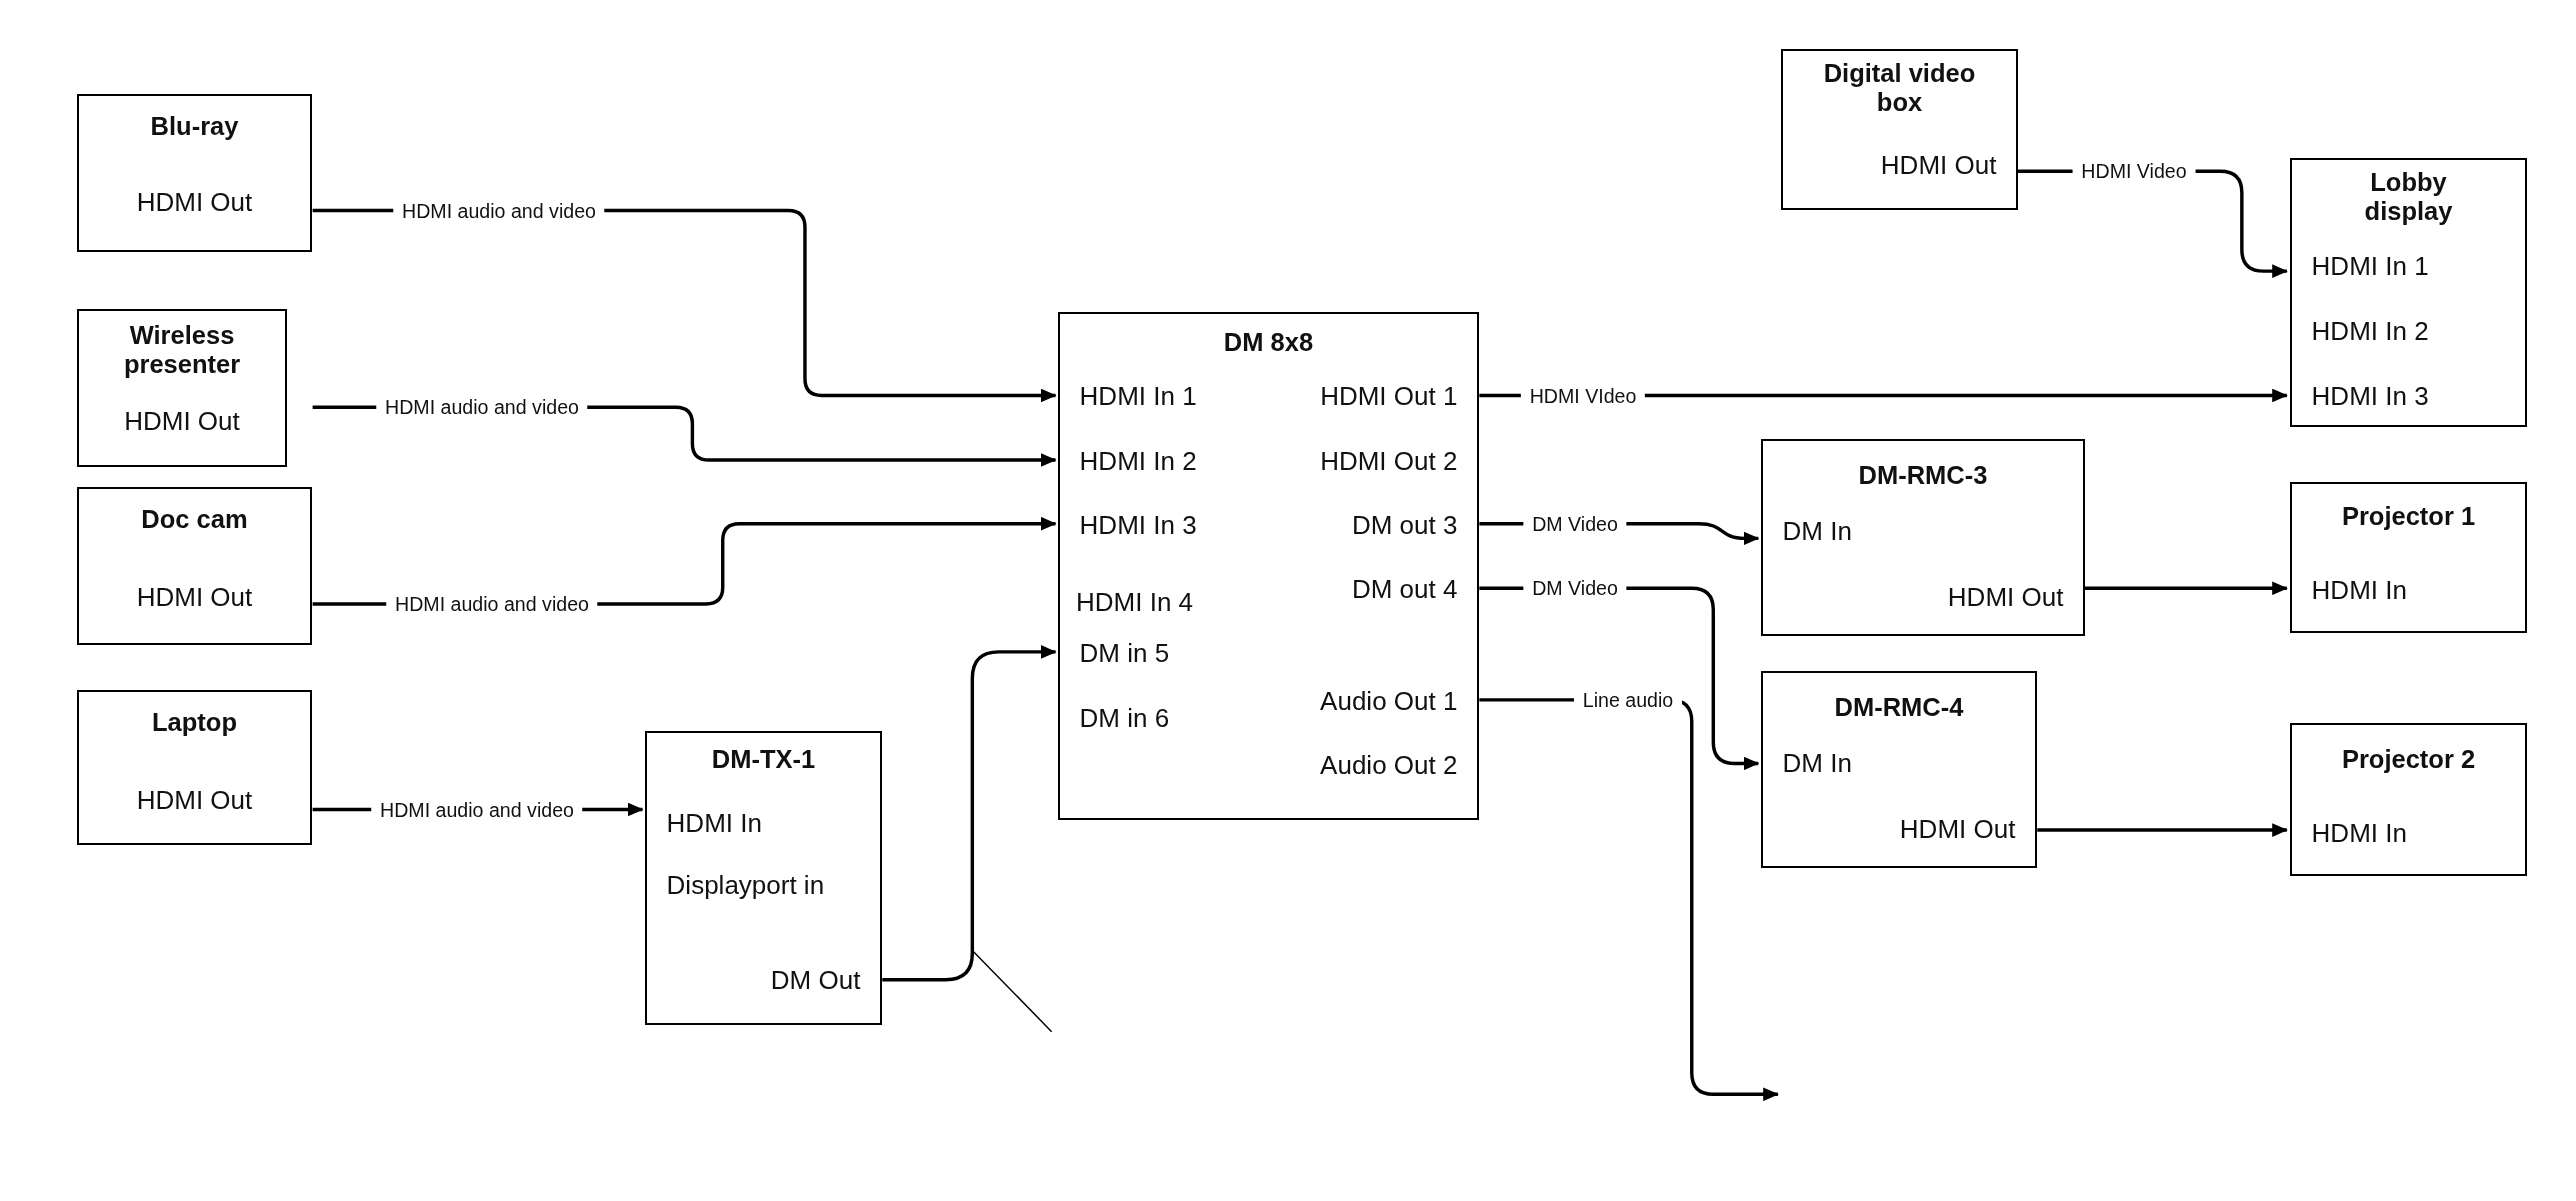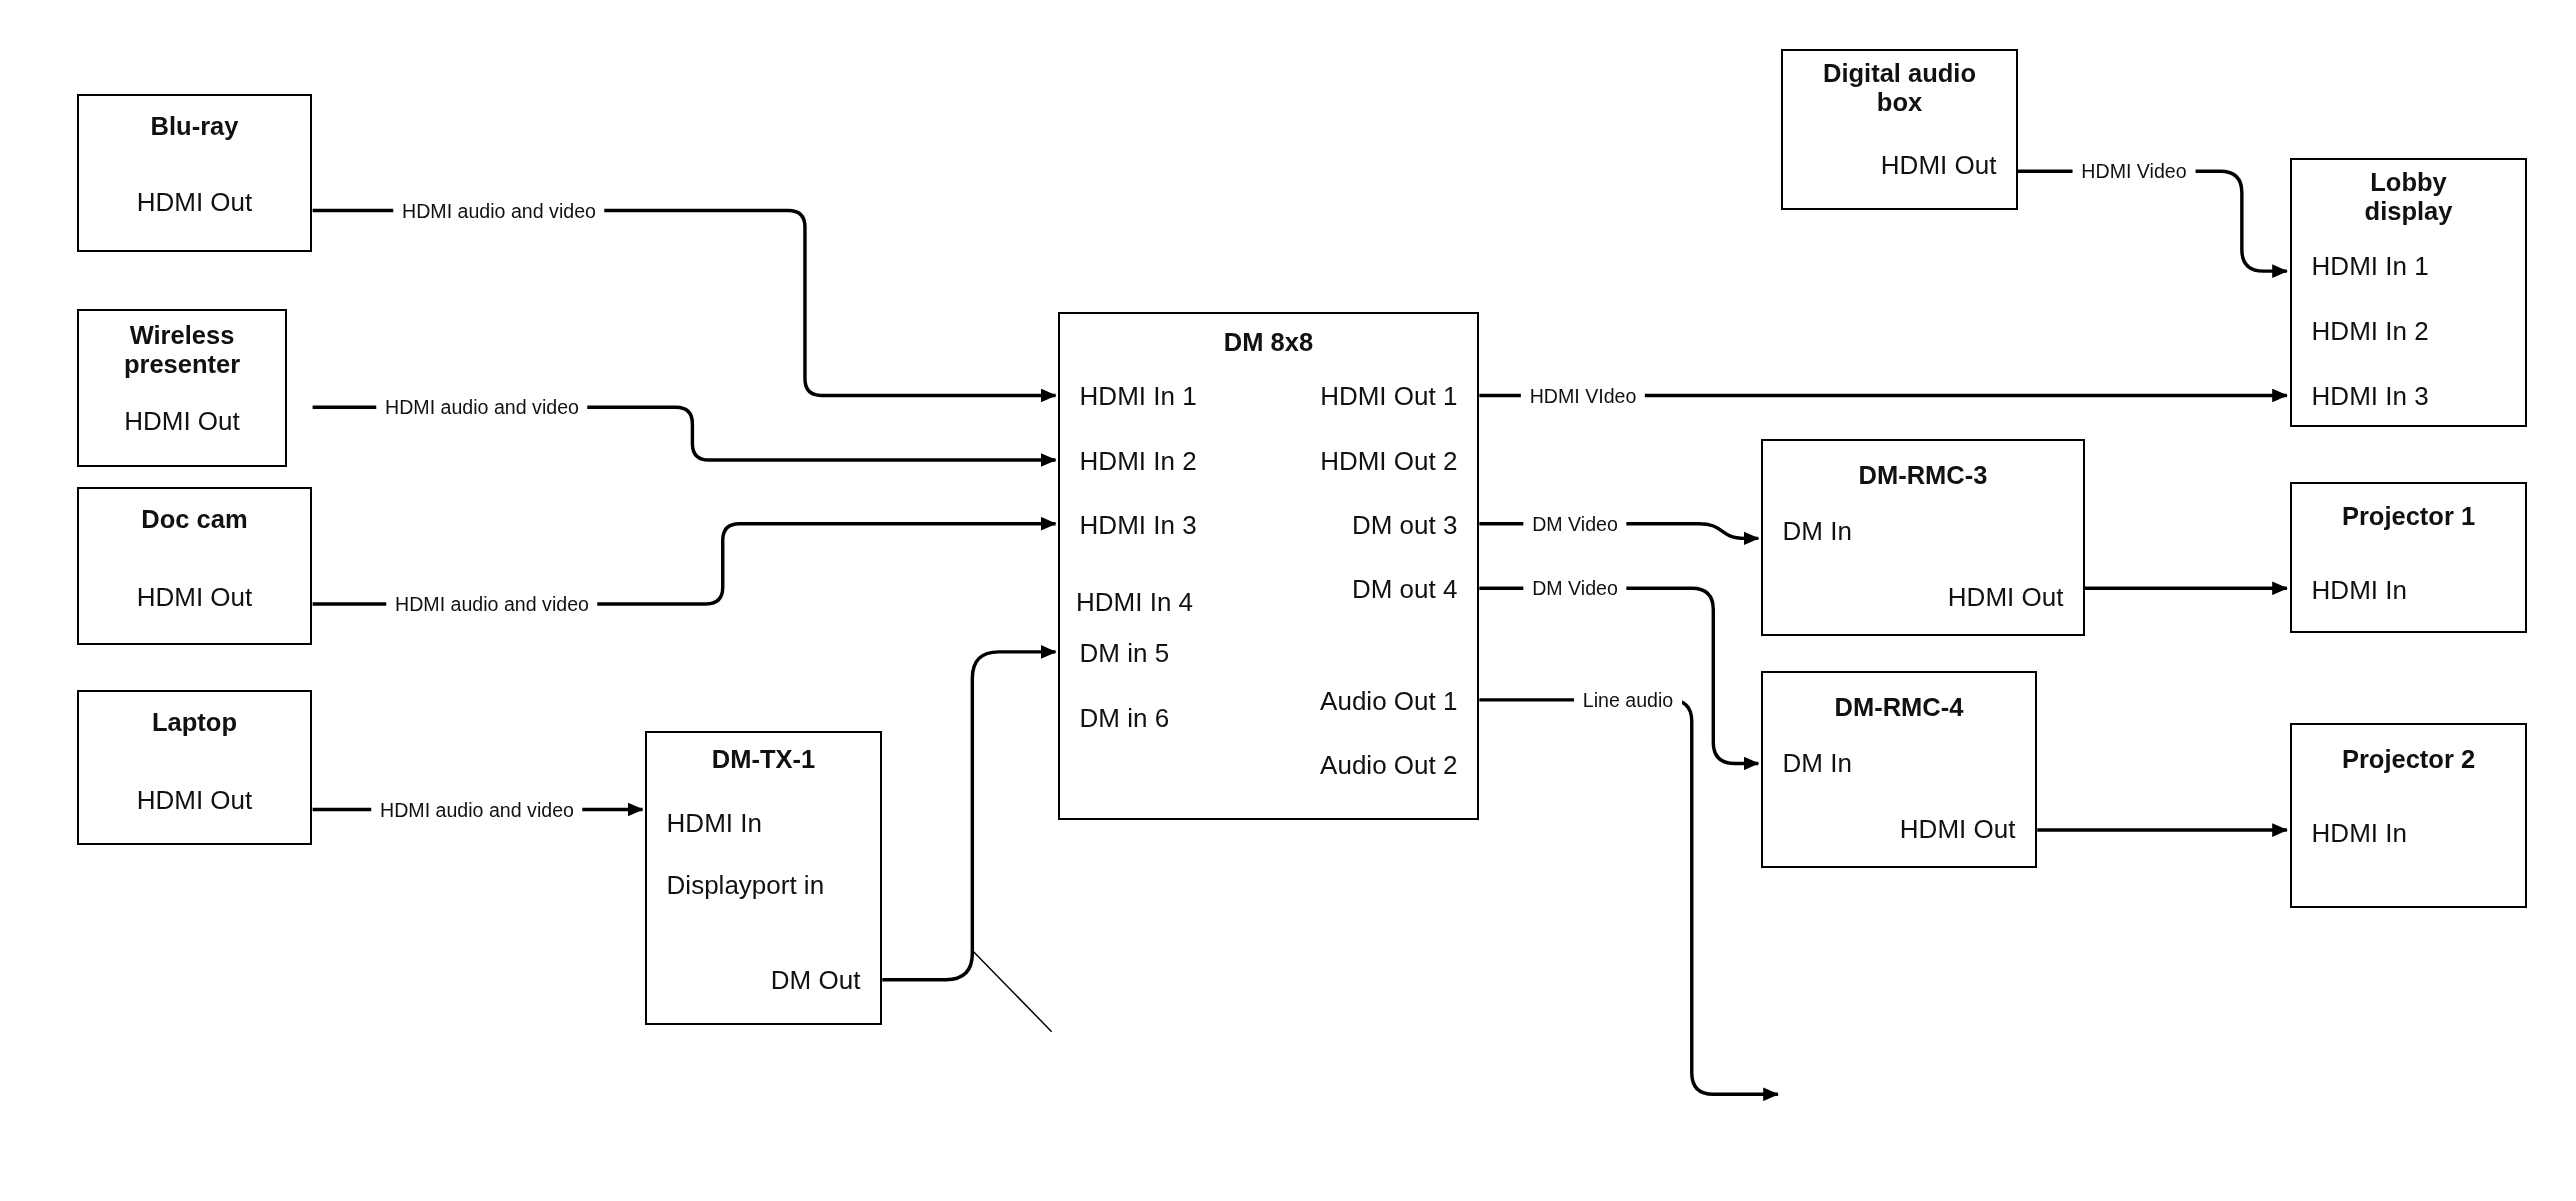"Digital audio box" div.title { text: audio -> video }
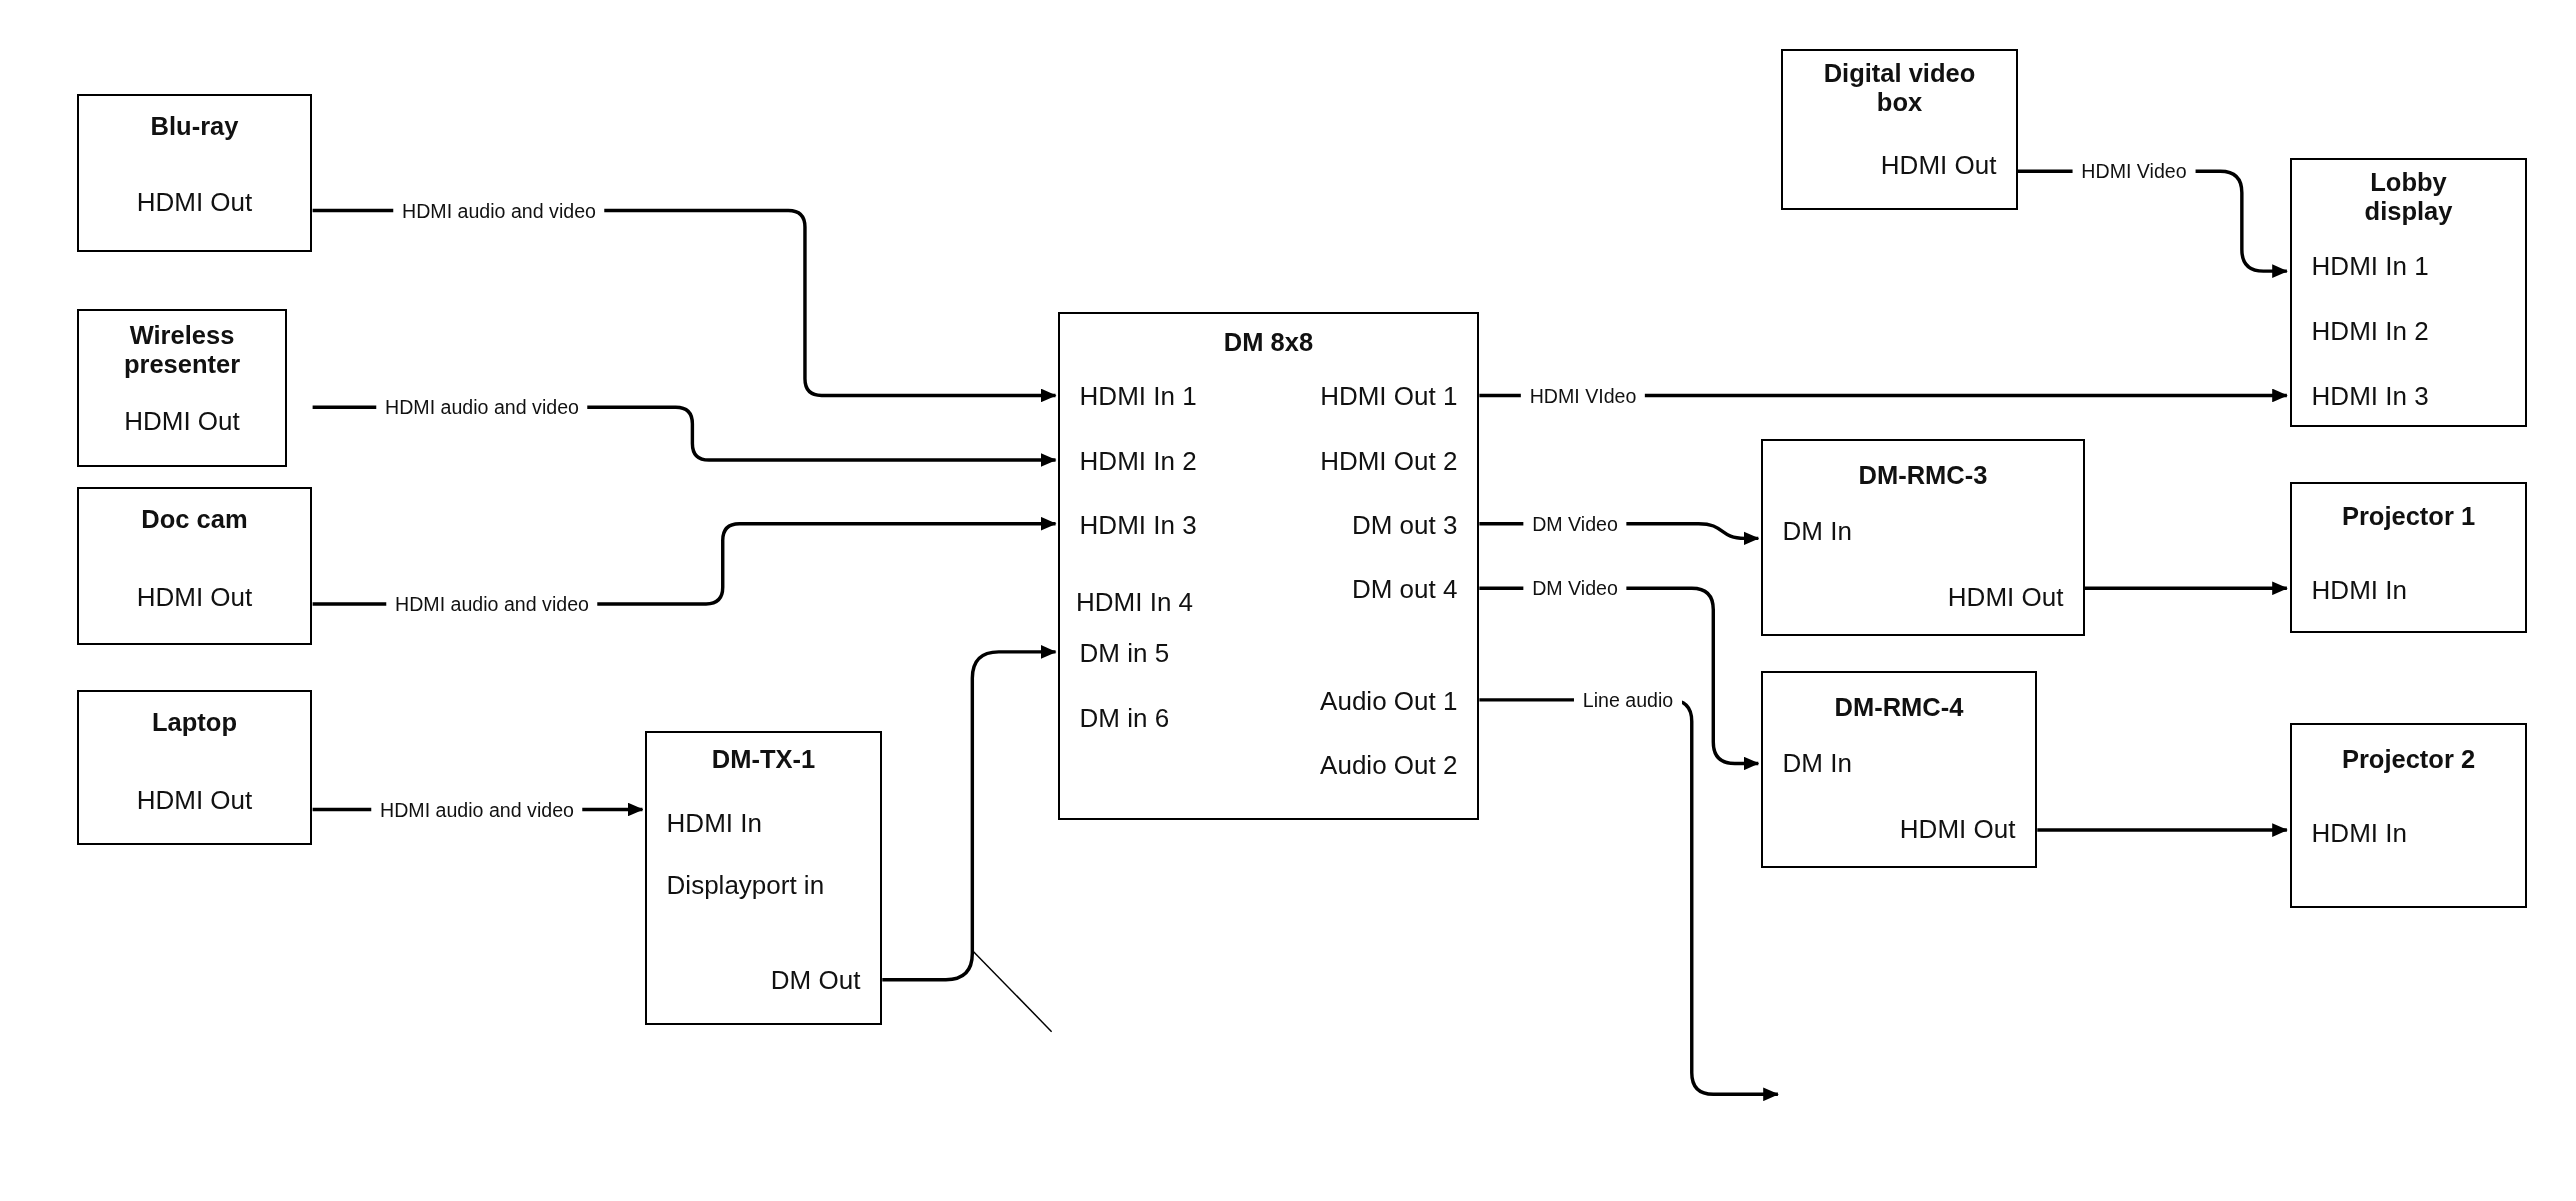"Projector 2" div.node { height: 185px -> 153px }
